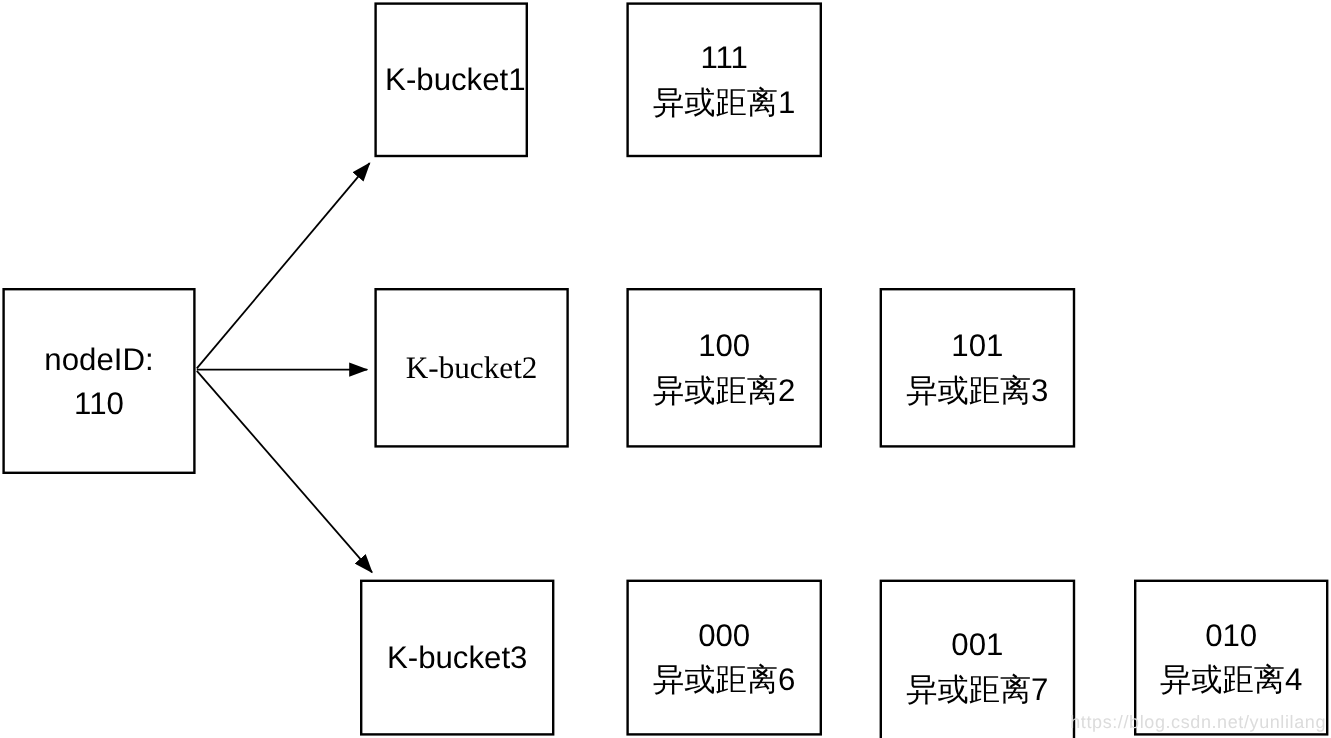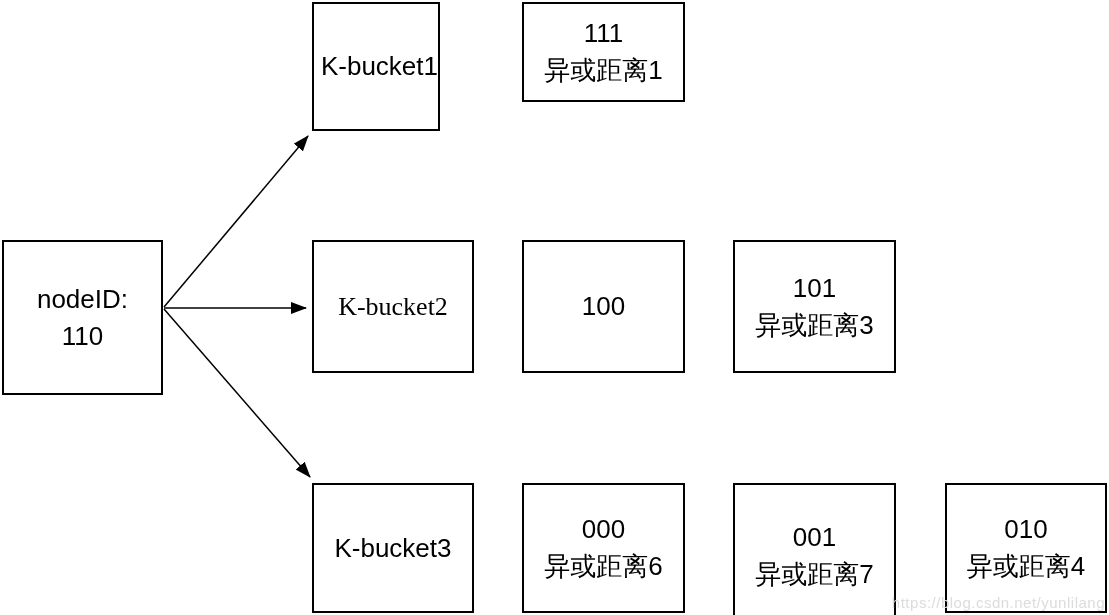"111" .e111 { height: 100px -> 129px }
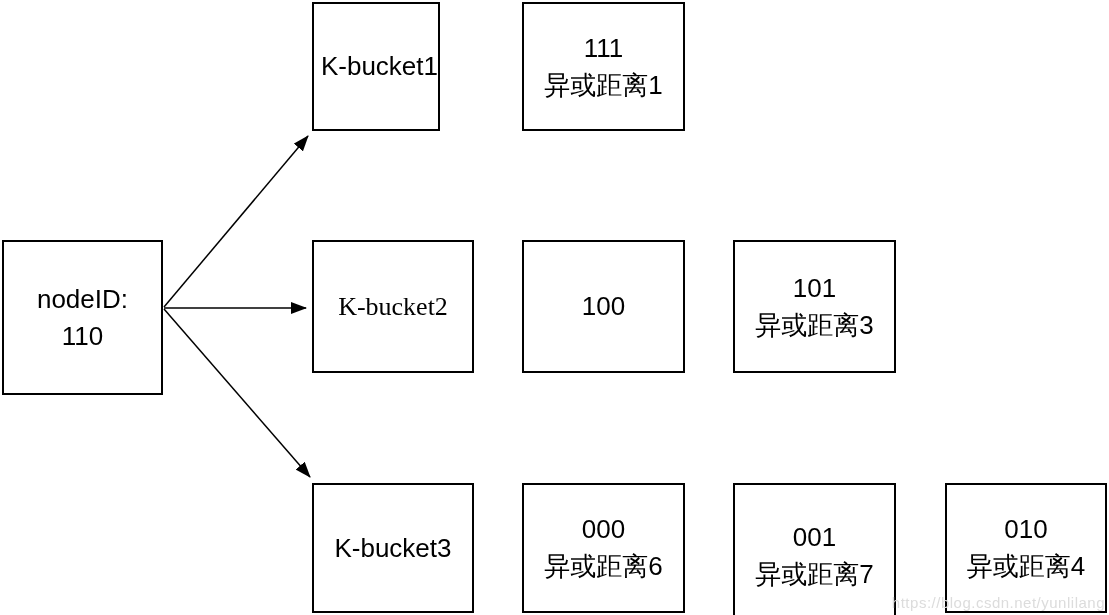"异或距离2" div { html: none -> <div>异或距离2</div> }
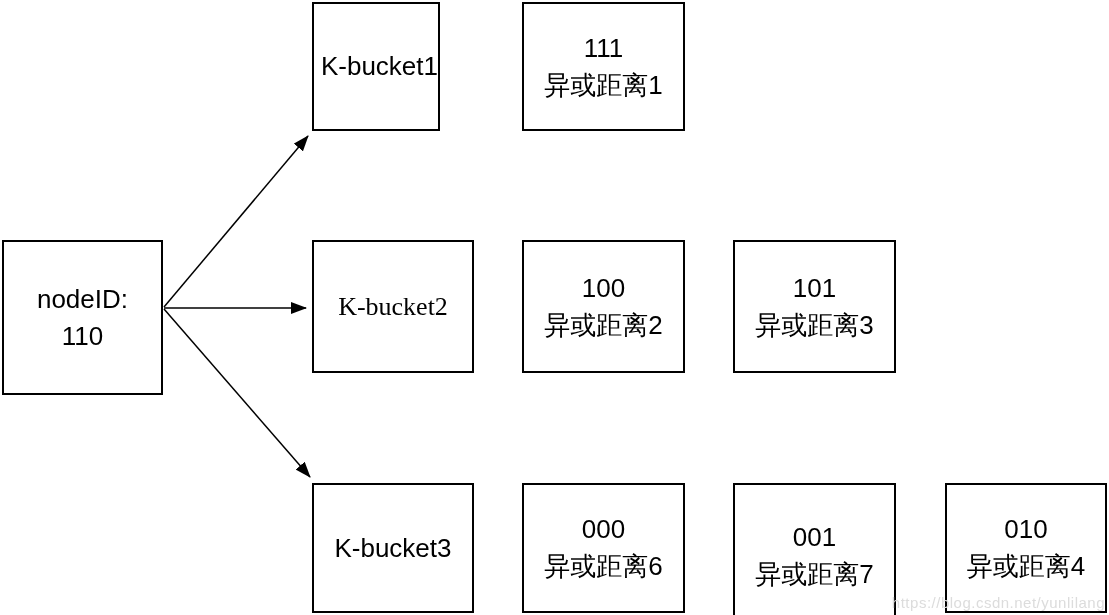"K-bucket3" .kb3 { left: 312px -> 300px }
